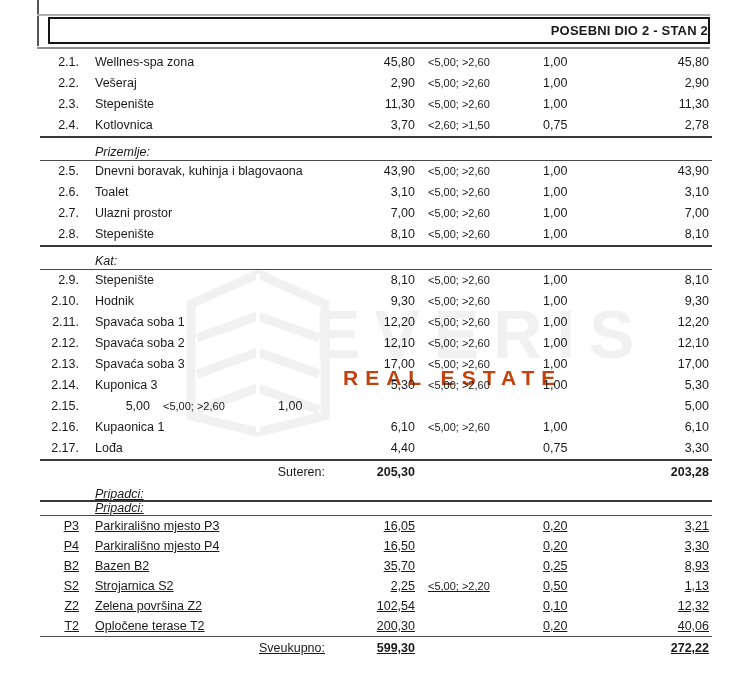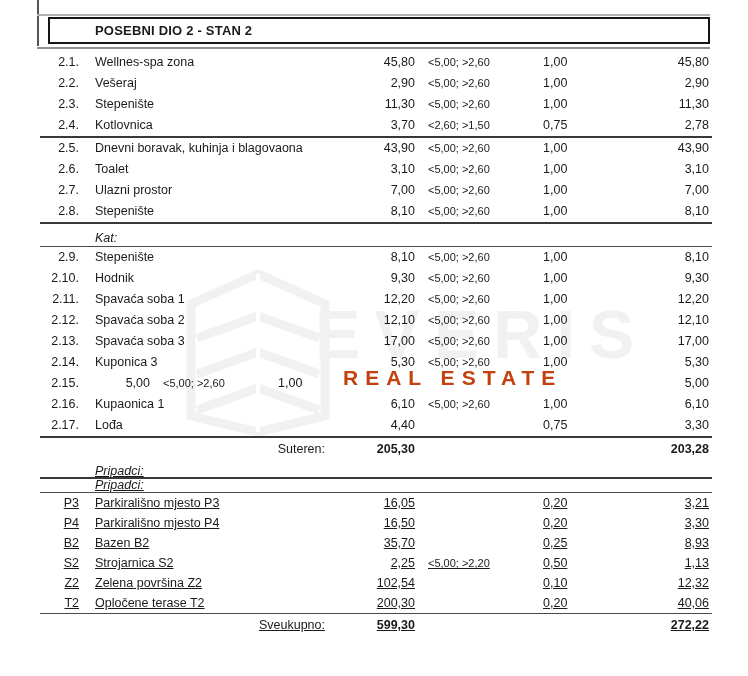"POSEBNI DIO 2 - STAN" .header-box { justify-content: none -> flex-end }
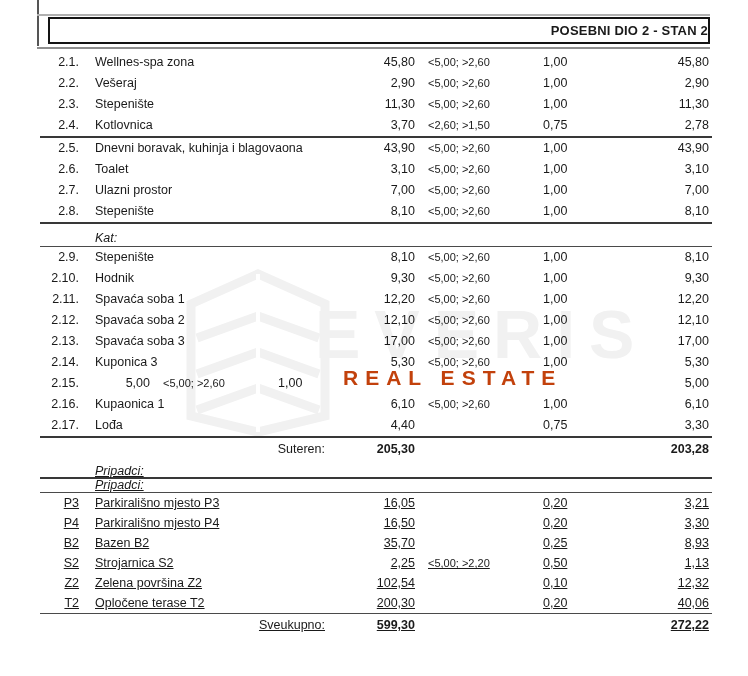"Prizemlje:" div.sec-header { html: none -> <div>Prizemlje:</div> }
